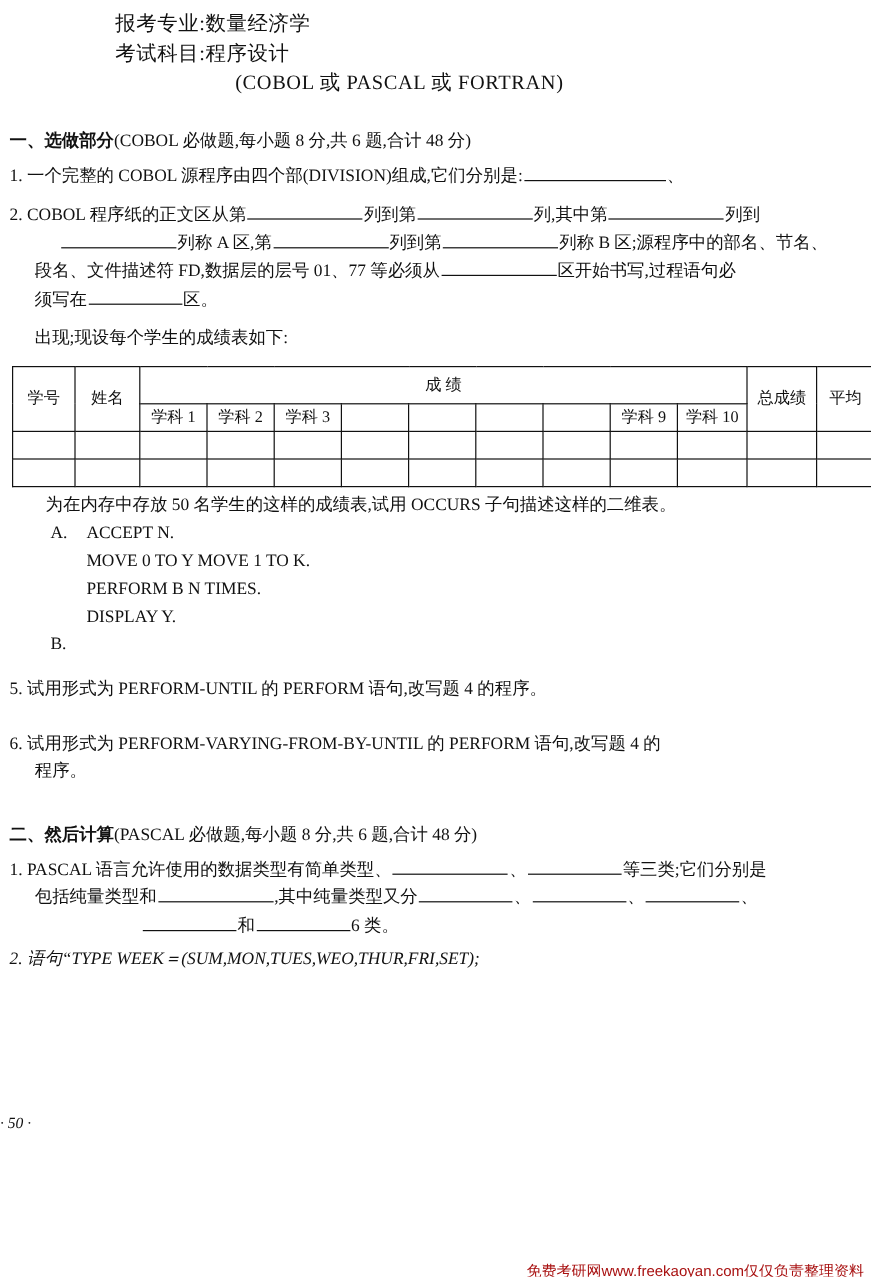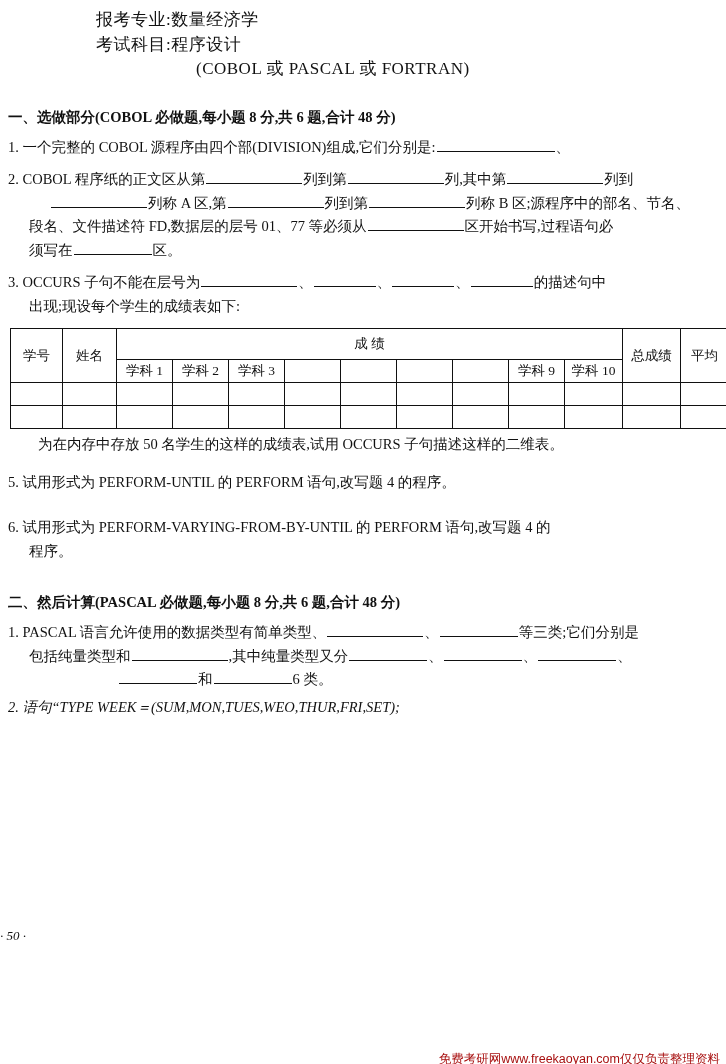"(COBOL 必做题,每小题 8 分,共 6" .section-title .thin { font-weight: bold -> normal }
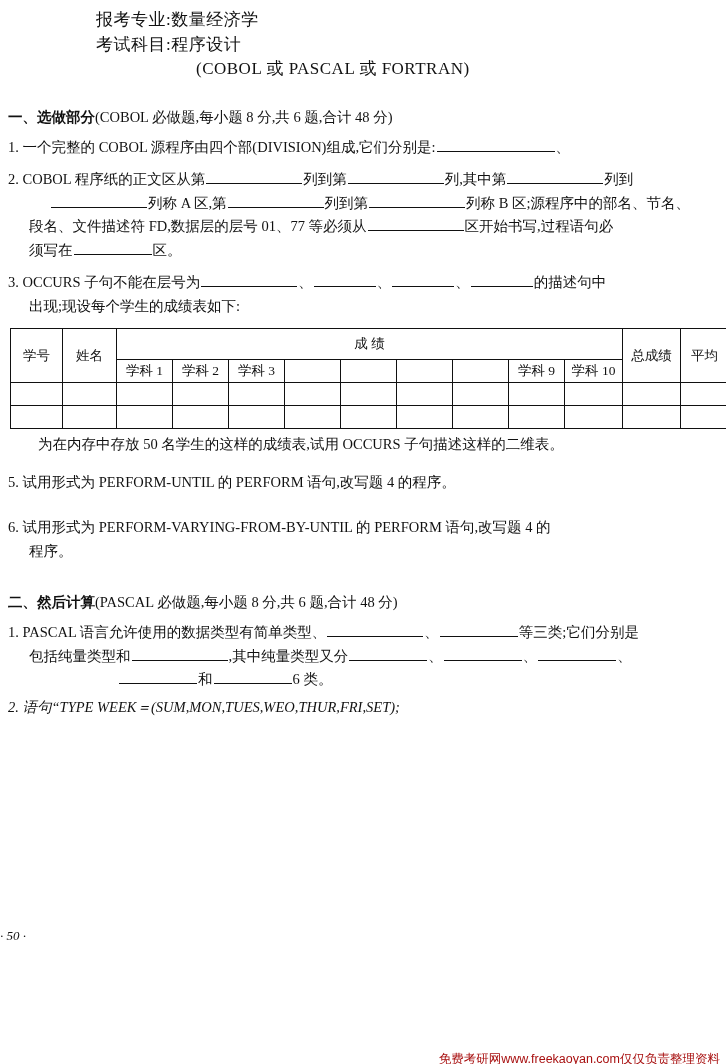"3. OCCURS 子句不能在层号为 、 、" div { html: <div> <span>3. OCCURS 子句不能在层号为</span><span></span>、<span></span>、<span></span>、<span></span><span>的描述句中</span> </div> -> none }
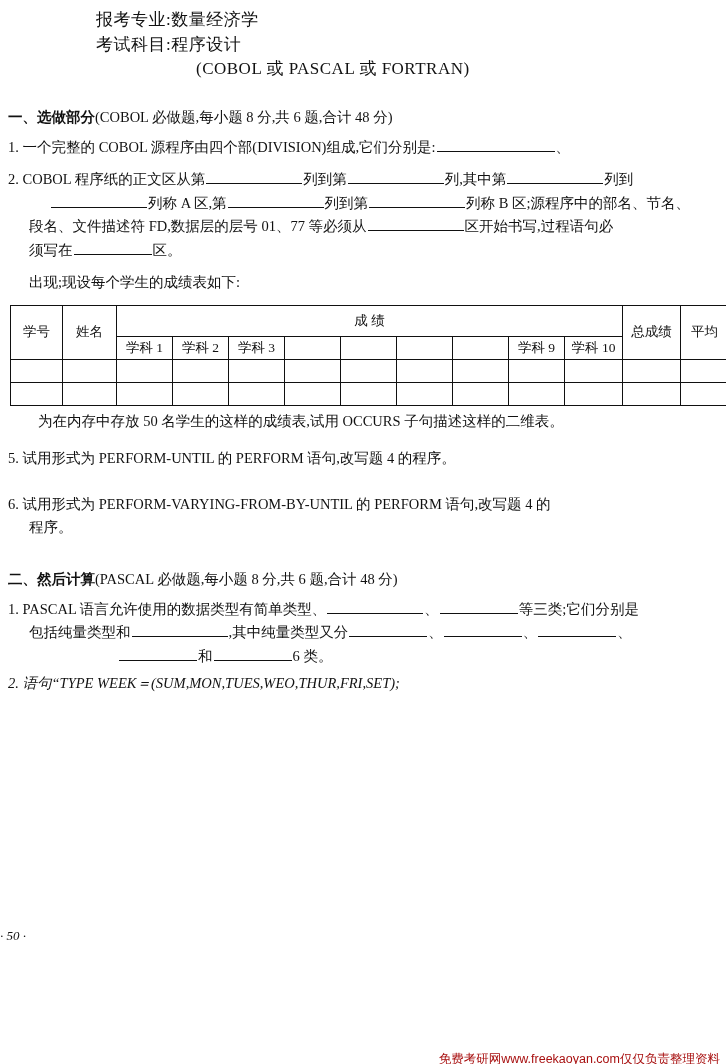"A. ACCEPT N." div.code { html: none -> <div> <div><span>A.</span><span>ACCEPT N.</span></div> <div>MOVE 0 TO Y MOVE 1 TO K.</div> <div>PERFORM B N TIMES.</div> <div>DISPLAY Y.</div> <div><span>B.</span><span></span></div> </div> }
